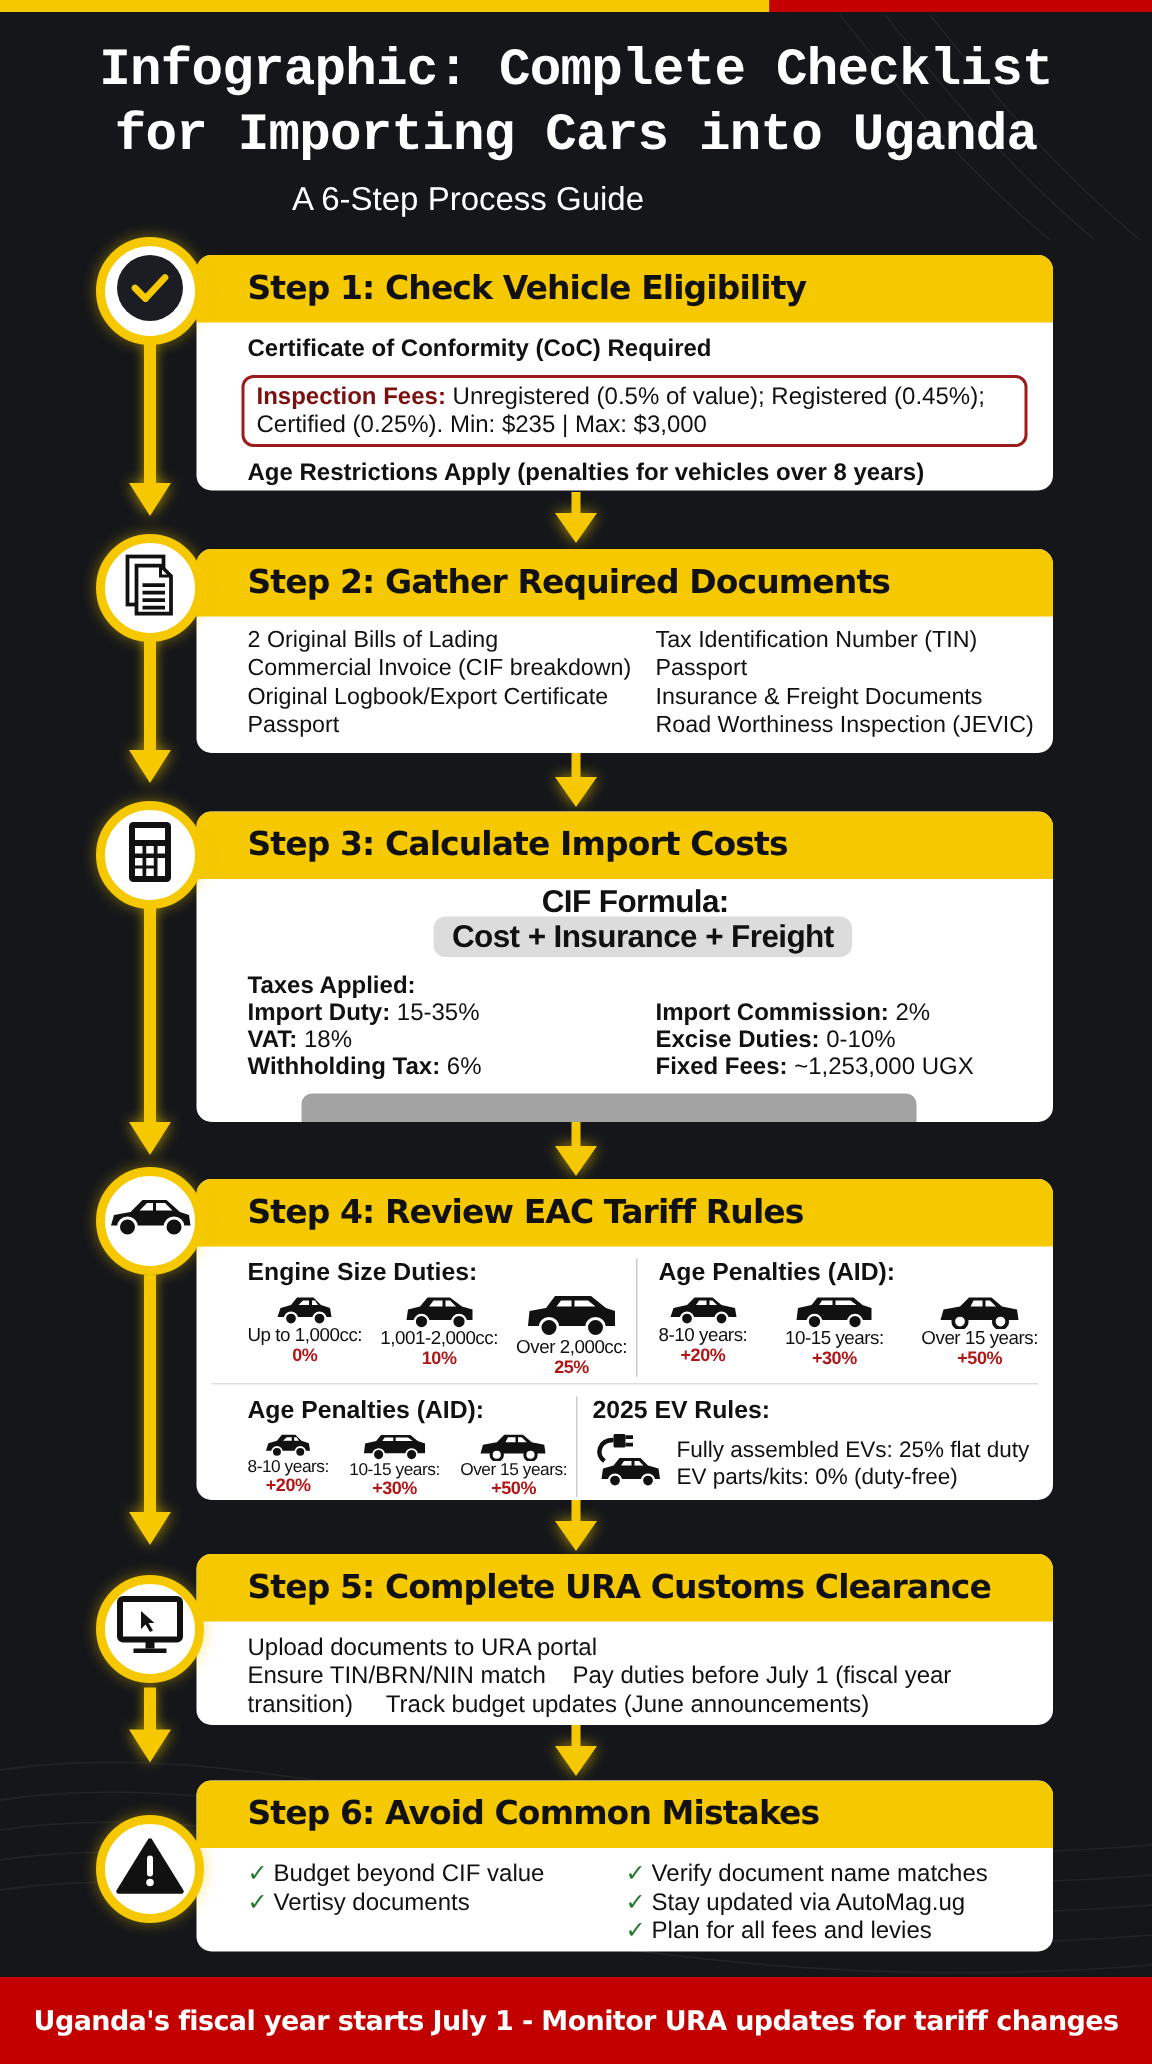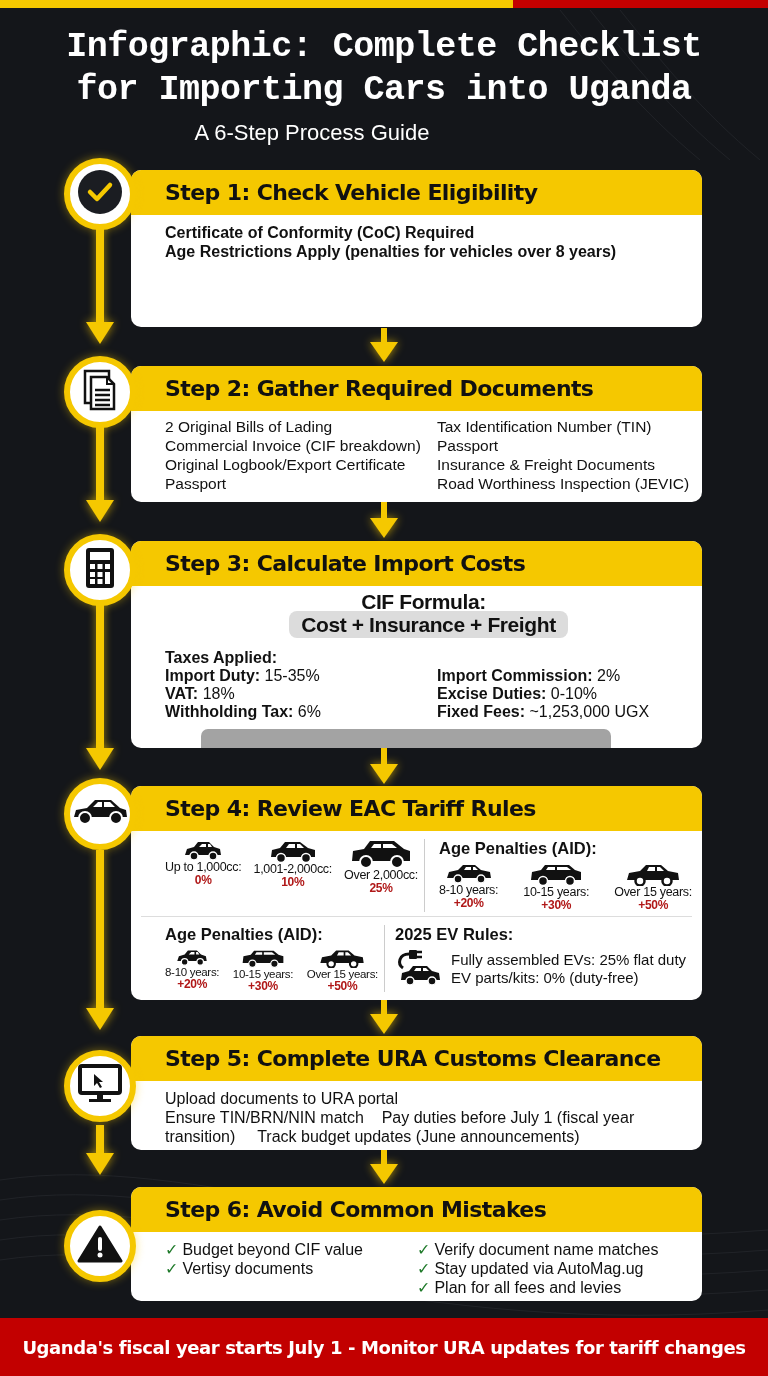"Inspection Fees: Unregistered (0.5% of" div.s1-box { html: none -> <div> <span>Inspection Fees:</span><span> Unregistered (0.5% of value); Registered (0.45%); Certified (0.25%). Min: $235 | Max: $3,000</span> </div> }
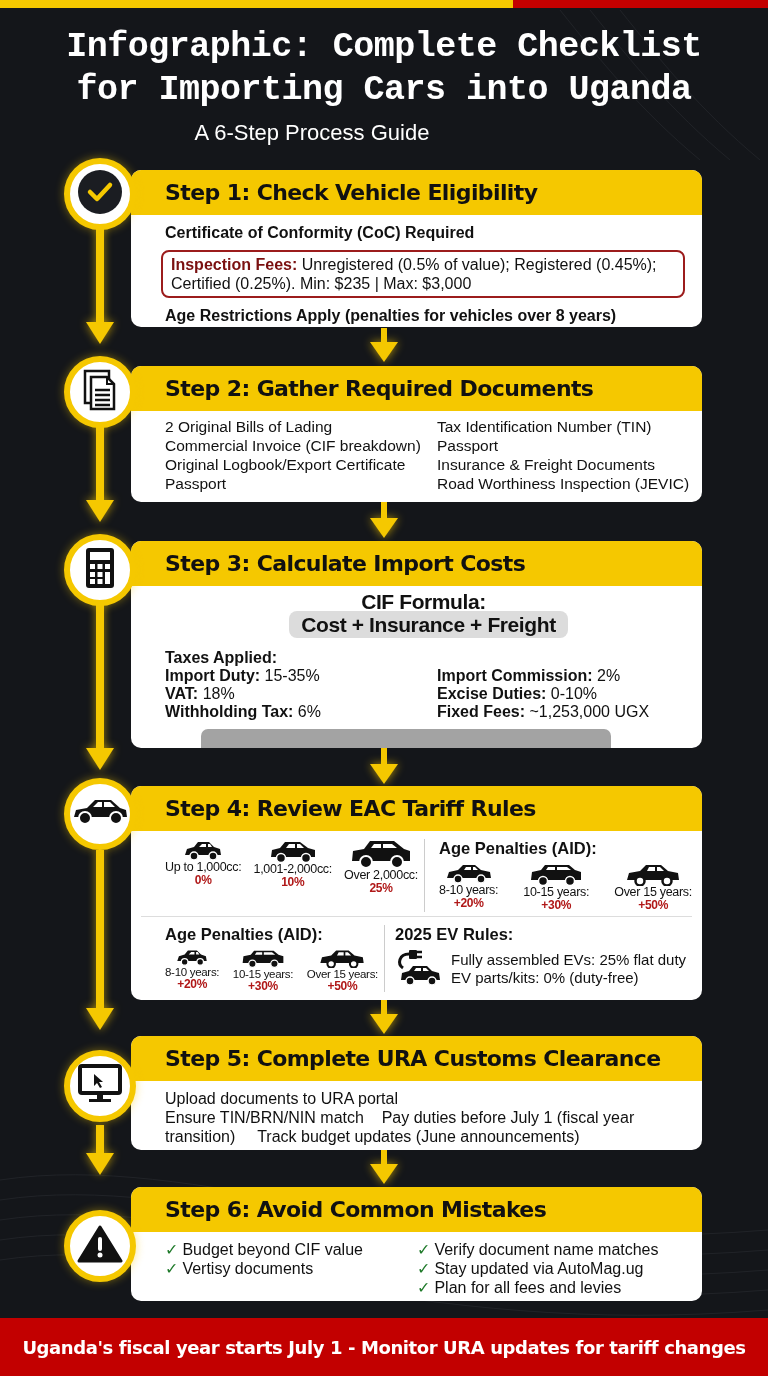"Engine Size Duties:" div.s4-h { html: none -> <div>Engine Size Duties:</div> }
